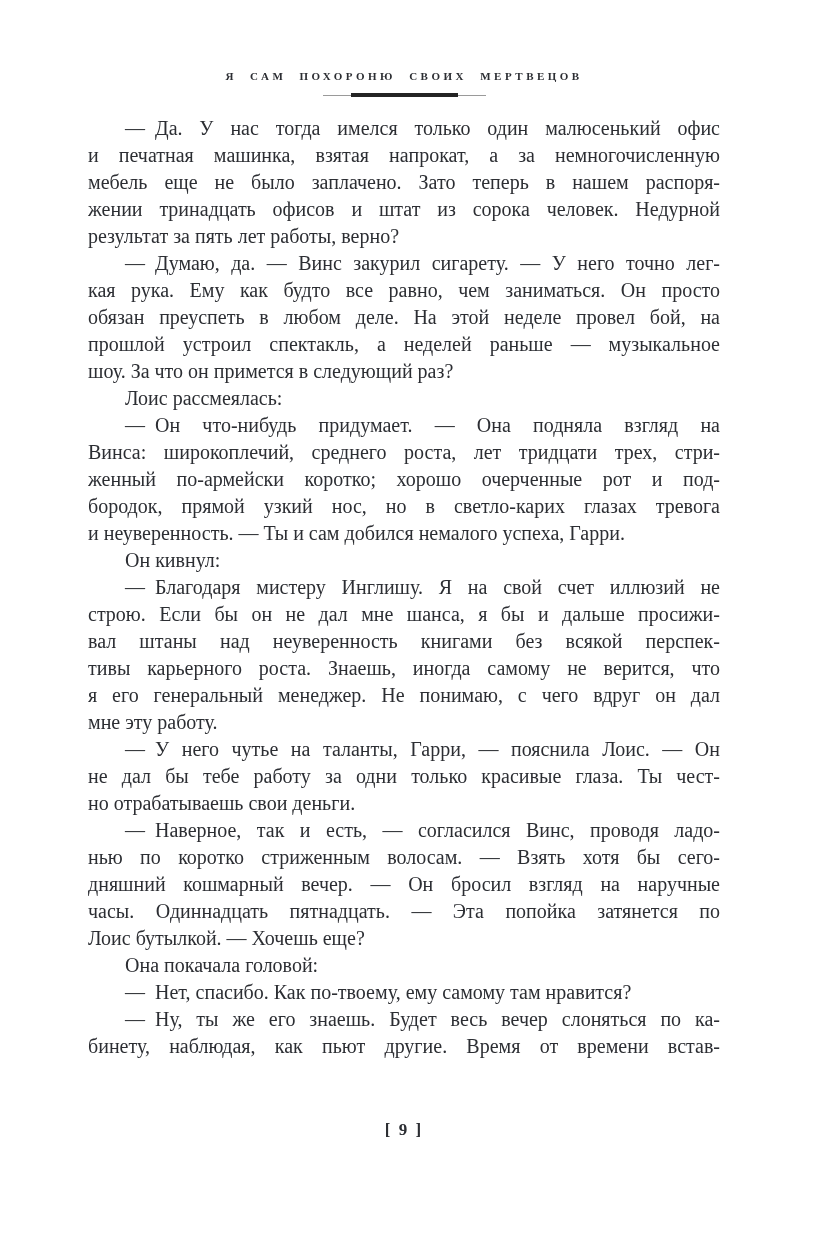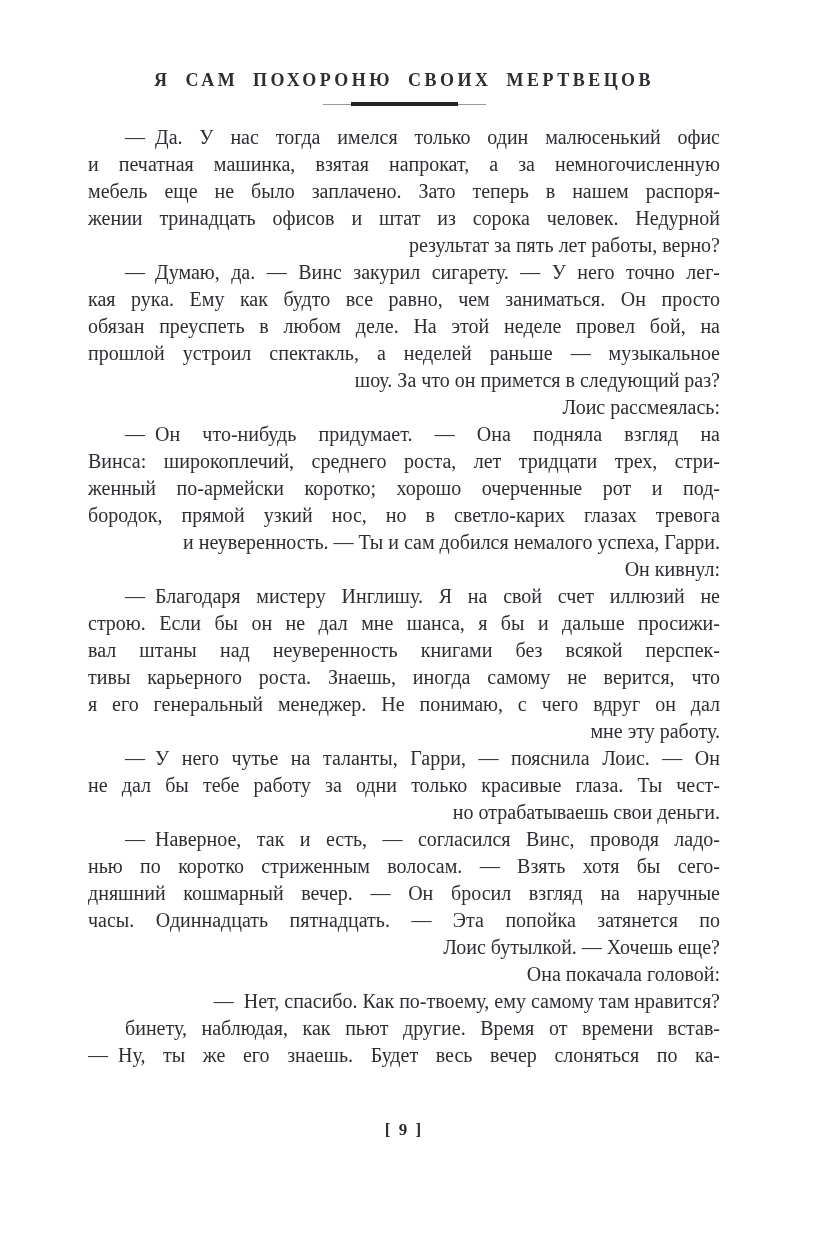"Я САМ ПОХОРОНЮ СВОИХ МЕРТВЕЦОВ" .running-header { font-size: 18px -> 11px }
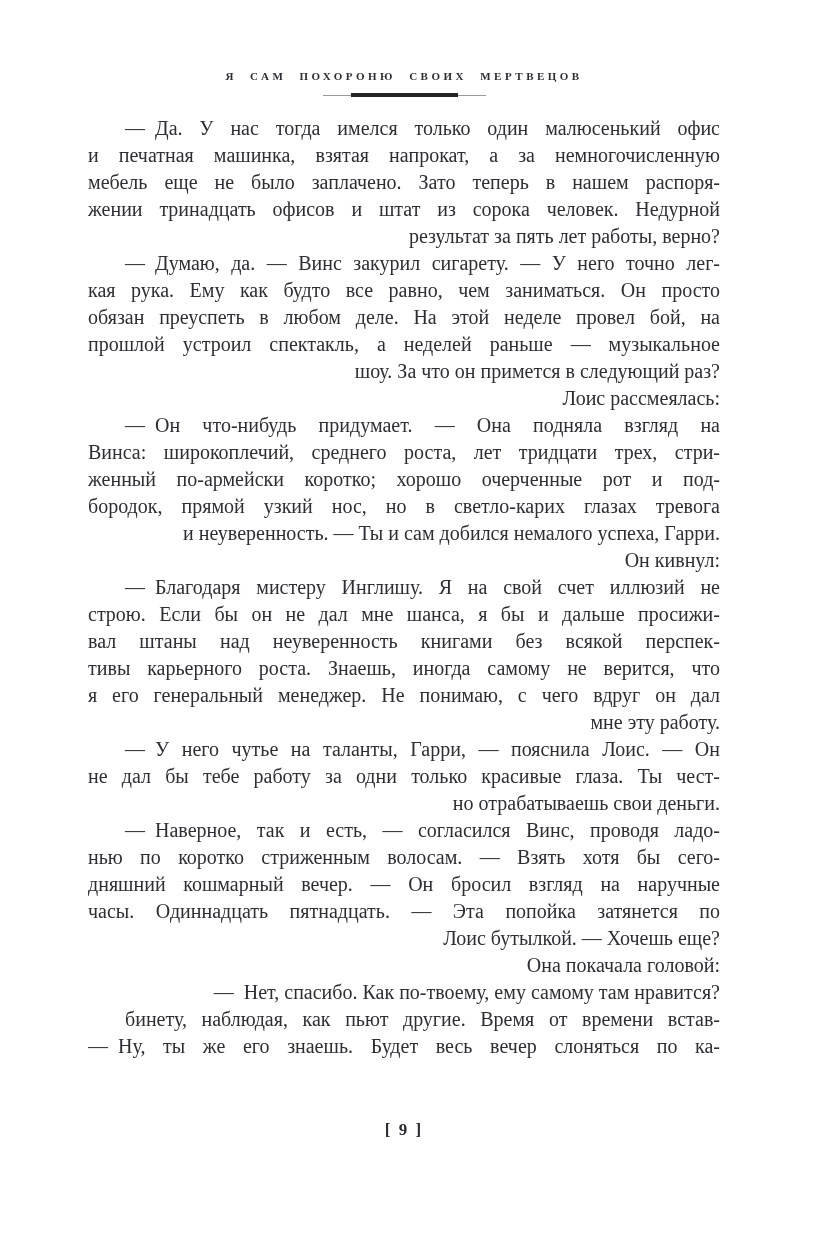"результат за пять лет работы," .line { text-align: right -> left }
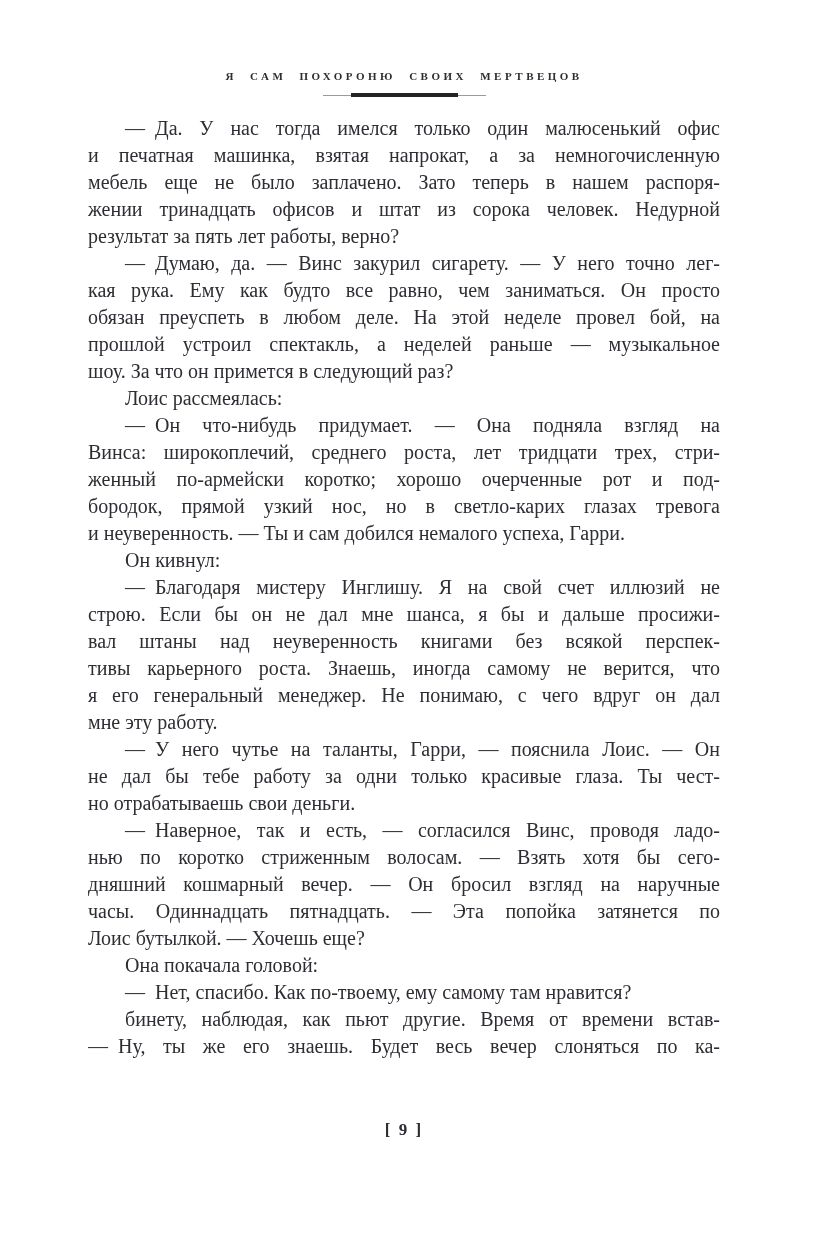"бинету, наблюдая, как пьют другие." div.line { order: before "— Ну, ты же его" -> after "— Ну, ты же его" }
